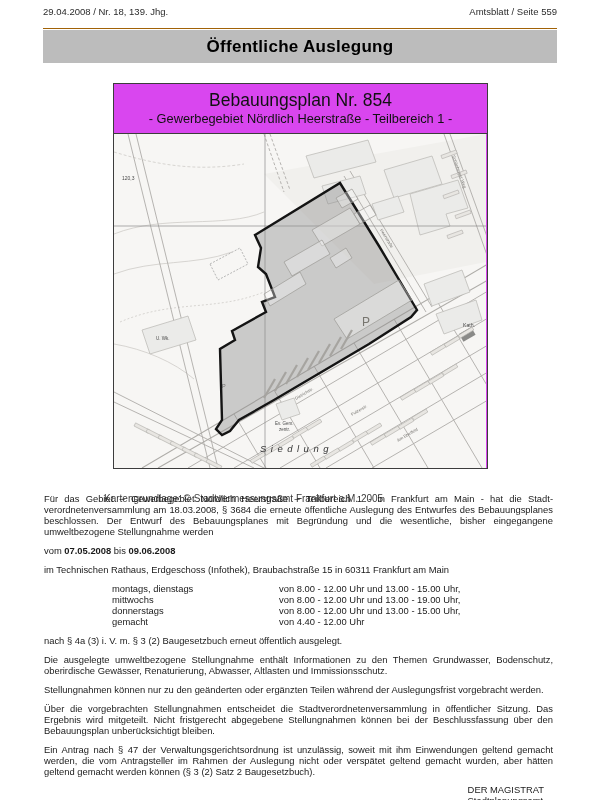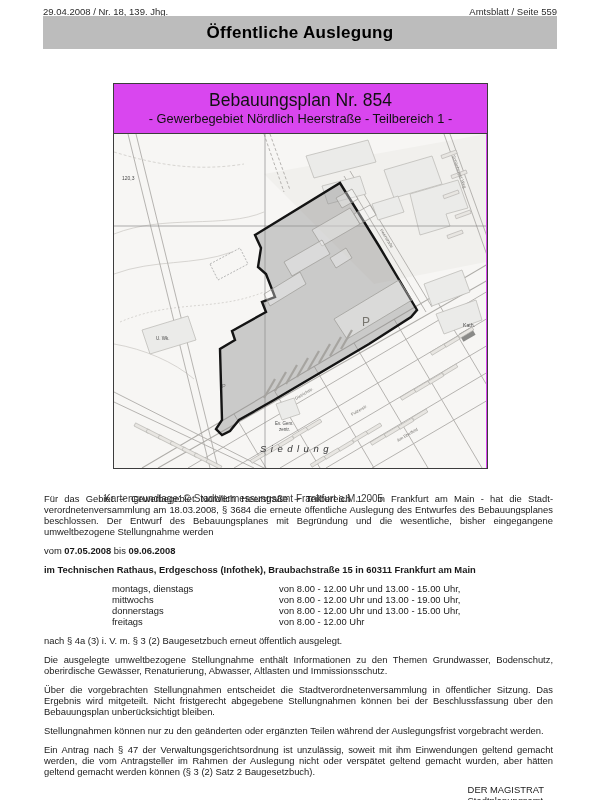"Öffentliche Auslegung" .banner { top: 16px -> 30px }
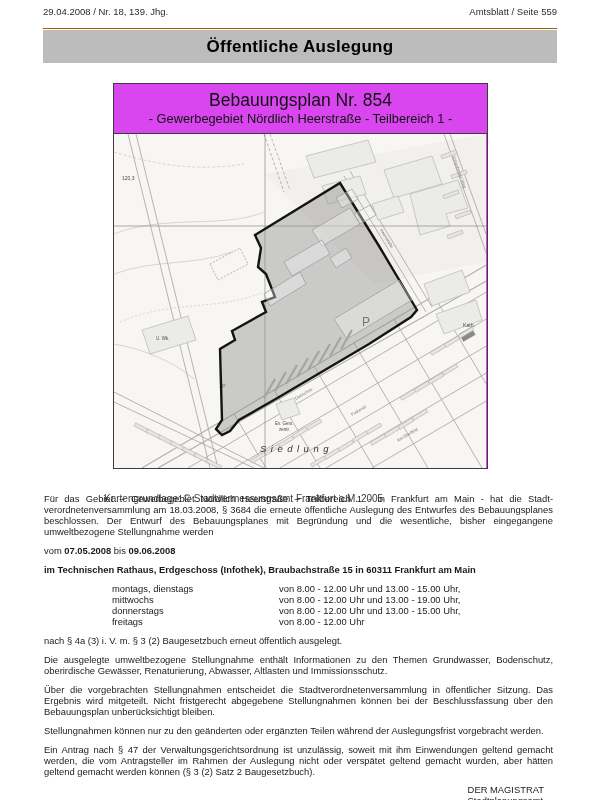"im Technischen Rathaus, Erdgeschoss" .addr { font-weight: bold -> none }
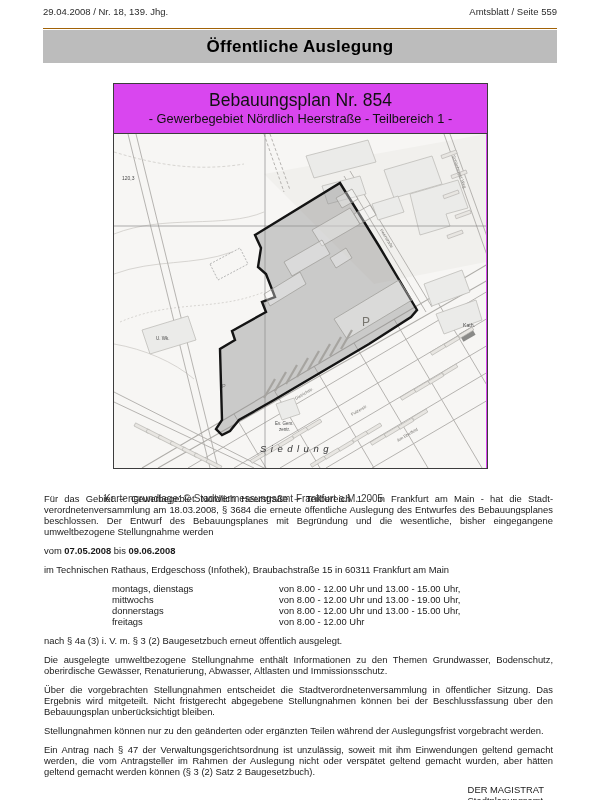"freitags" span.sched-day { text: freitags -> gemacht }
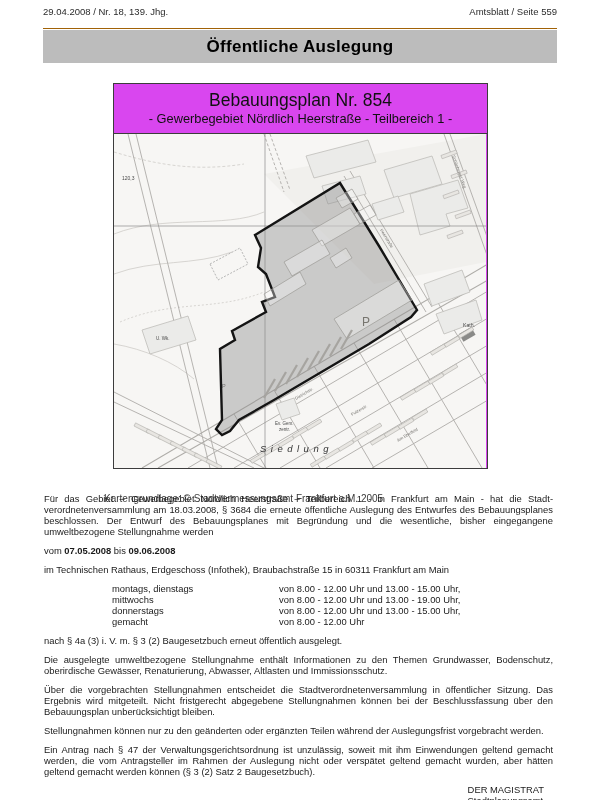"von 8.00 - 12.00 Uhr" span { text: 8.00 -> 4.40 }
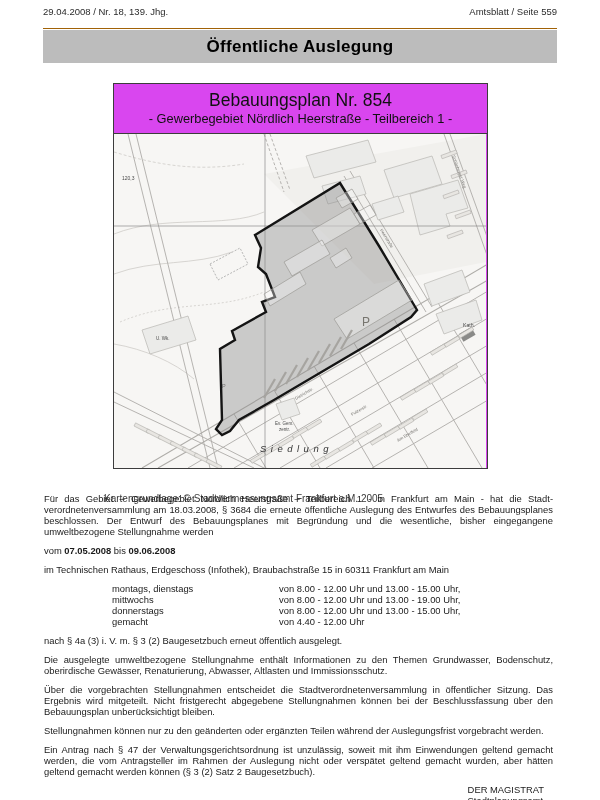"Über die vorgebrachten Stellungnahmen" p { order: before "Stellungnahmen können nur zu den" -> after "Stellungnahmen können nur zu den" }
